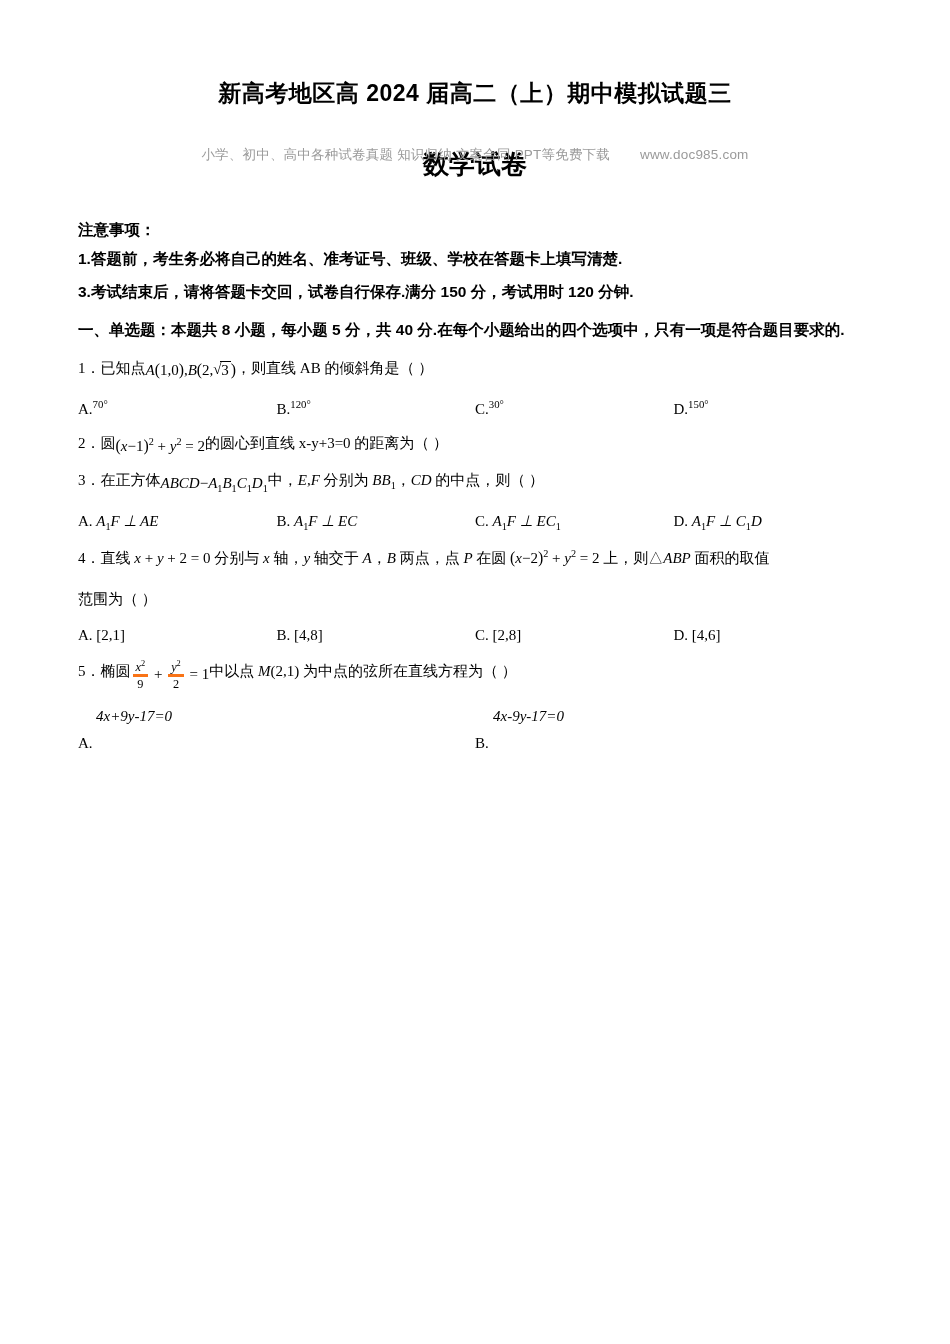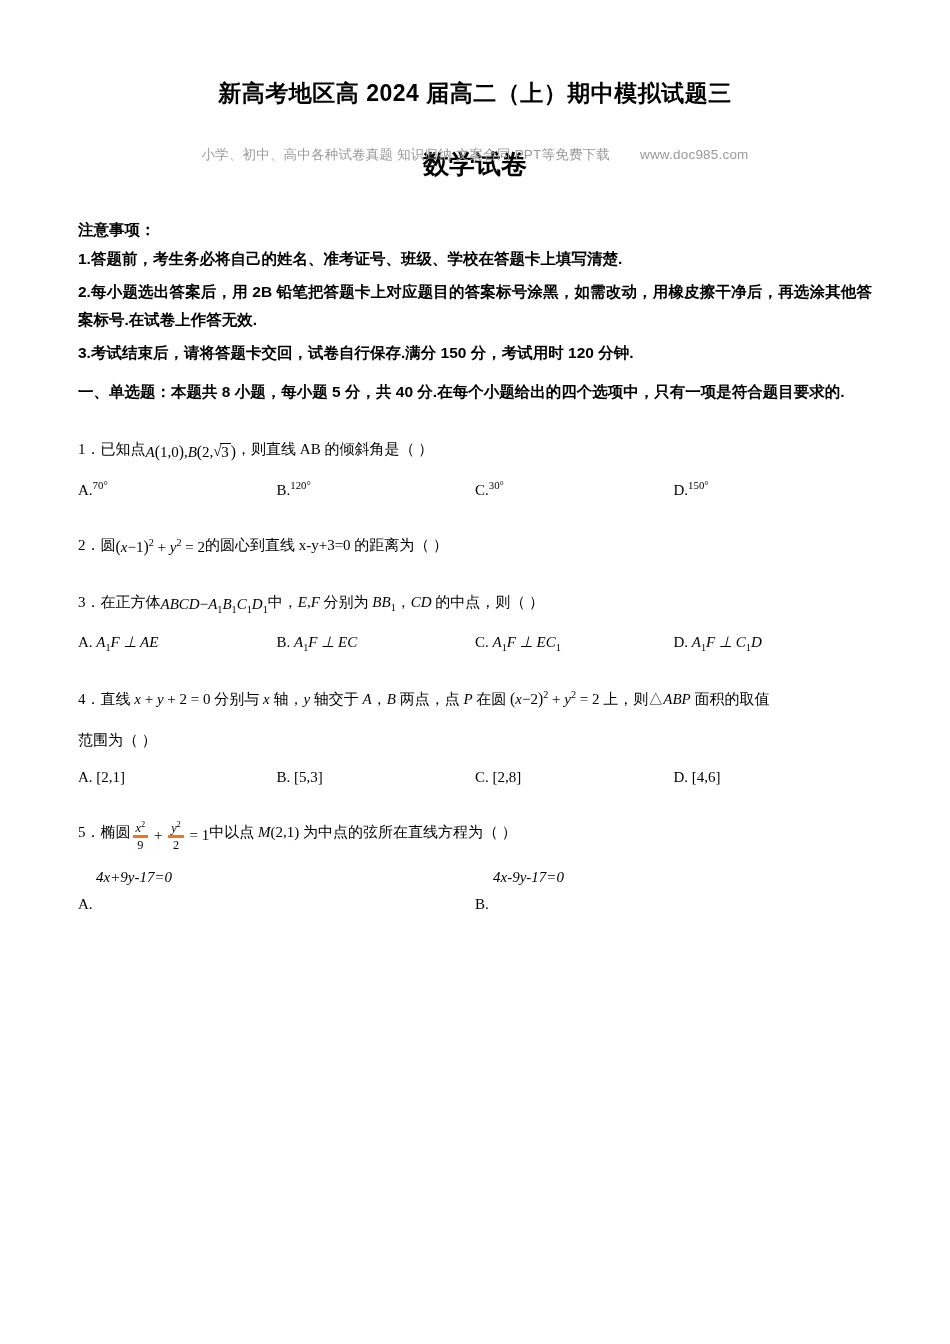"2.每小题选出答案后，用 2B" div.notice-line { html: <div>2.每小题选出答案后，用 2B 铅笔把答题卡上对应题目的答案标号涂黑，如需改动，用橡皮擦干净后，再选涂其他答案标号.在试卷上作答无效.</div> -> none }
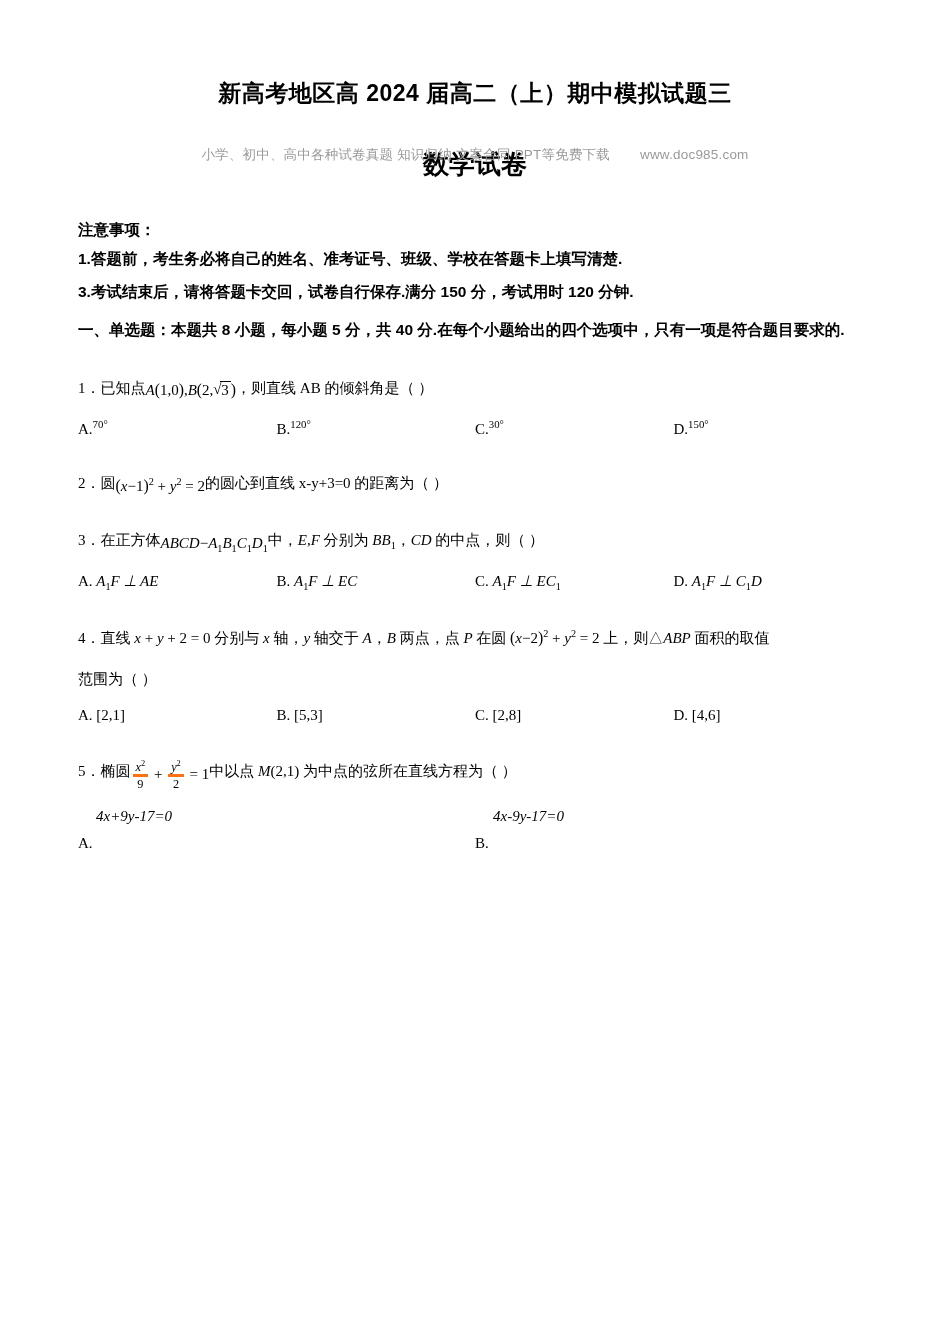"1．已知点A(1,0),B(2, 3 )，则直线 AB 的倾斜角是（" .q { margin-top: 32px -> 12px }
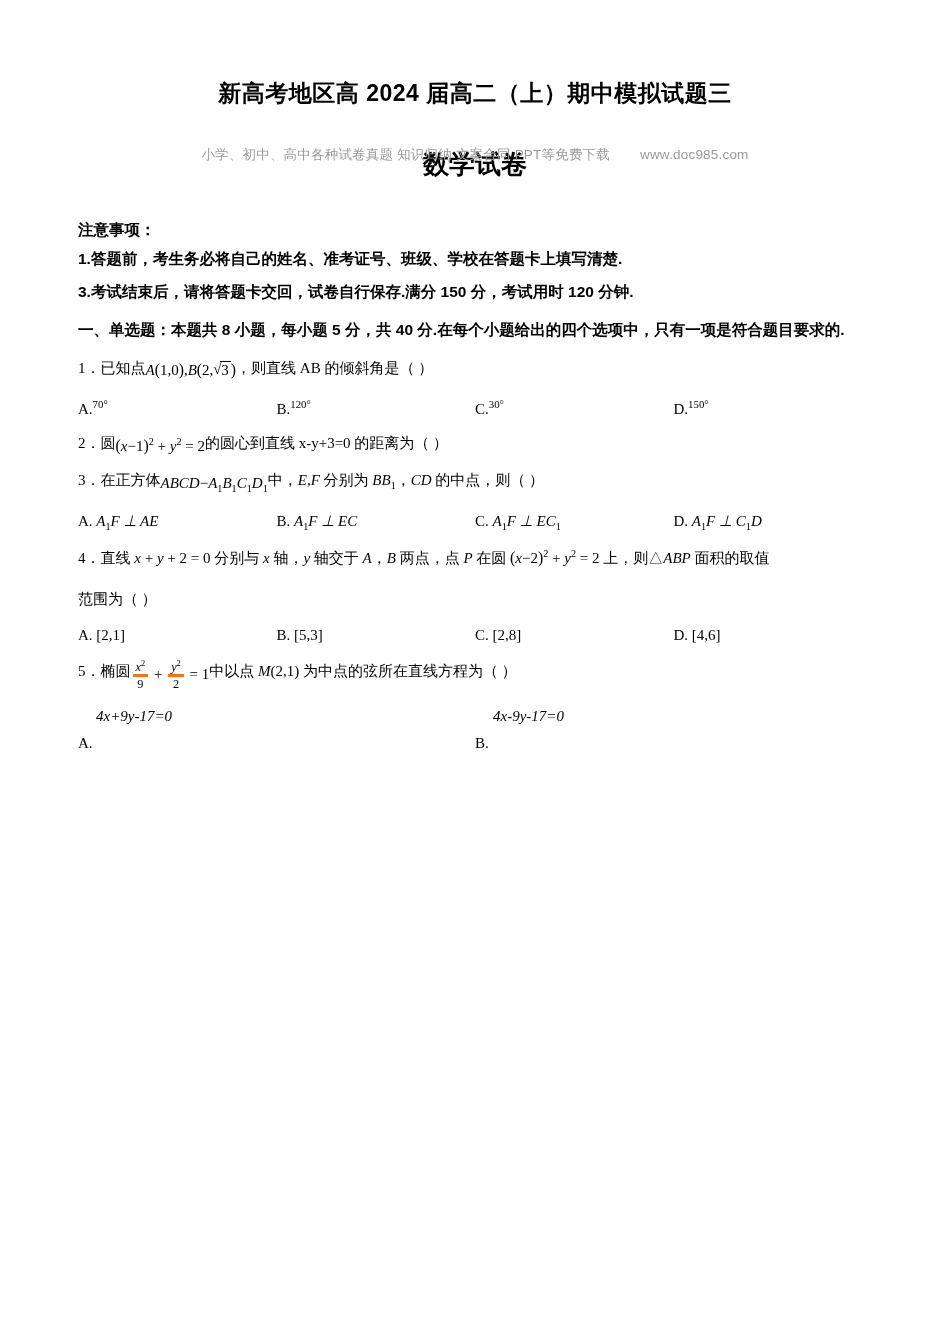"[5,3]" span { text: 5,3 -> 4,8 }
